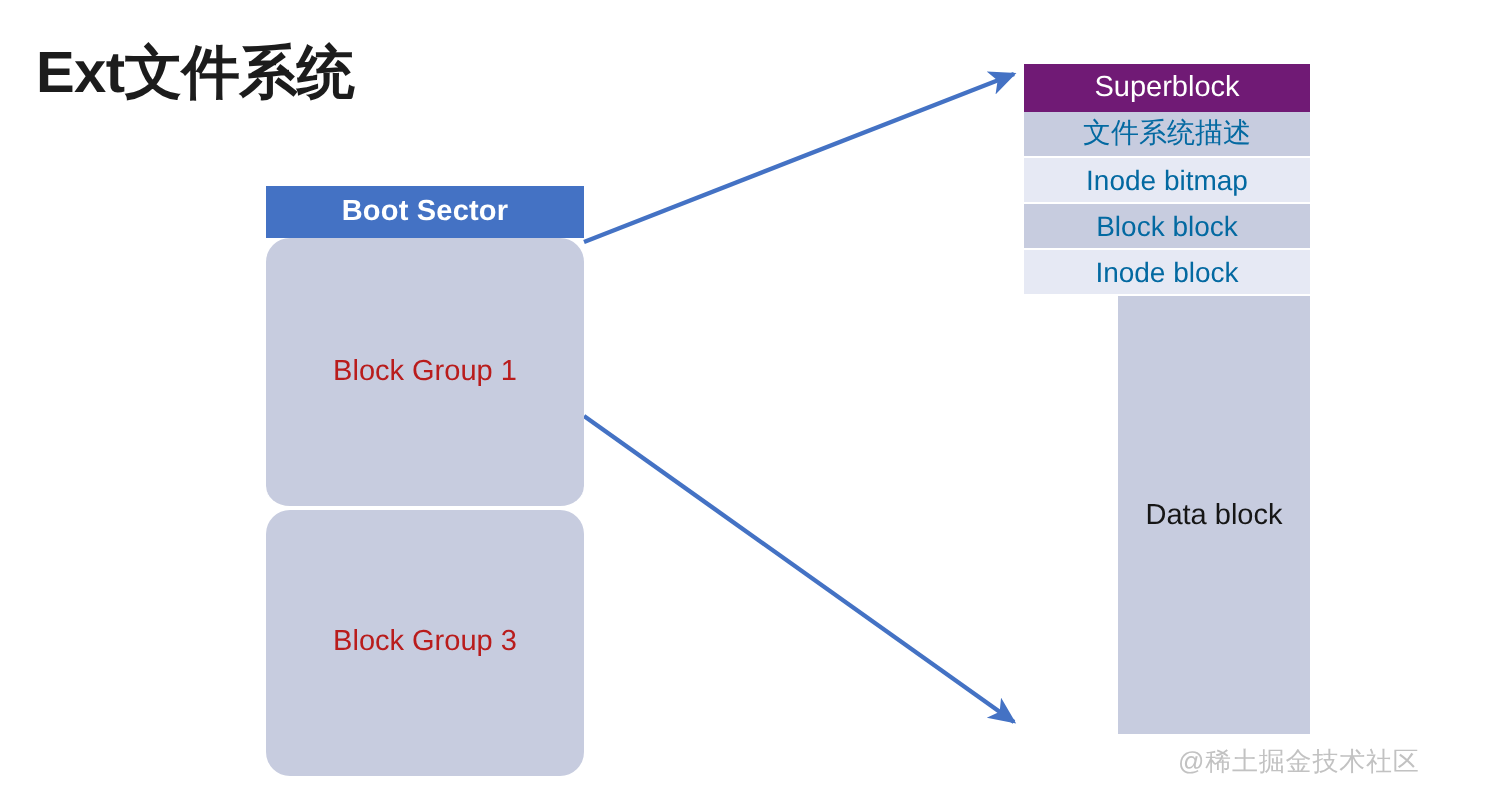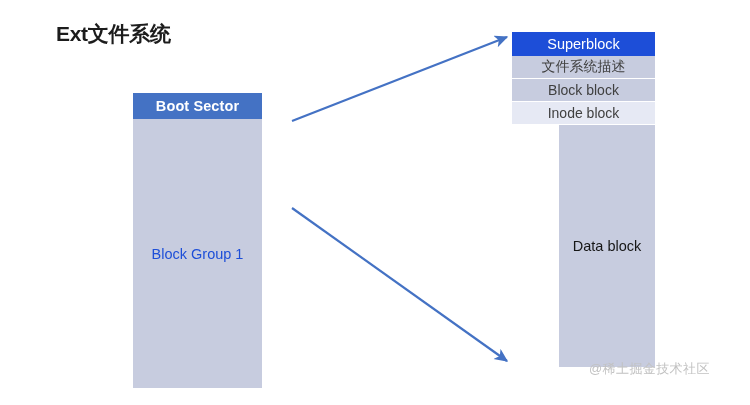"Ext文件系统" .slide-title { font-size: 21px -> 29px; margin-left: 38px -> none }
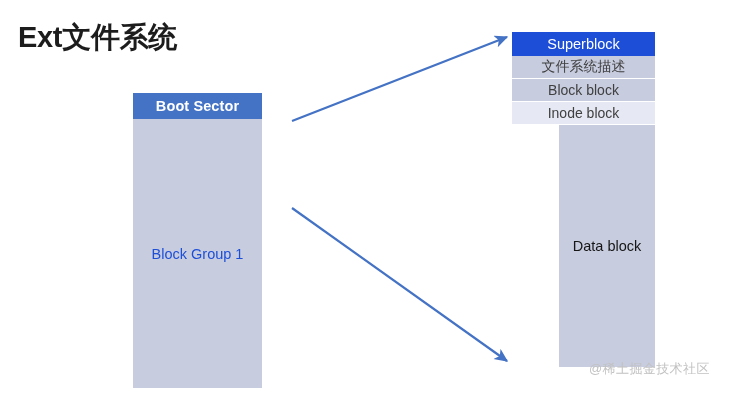"Superblock" .bg-header { background: #1d4ed8 -> #701a75 }
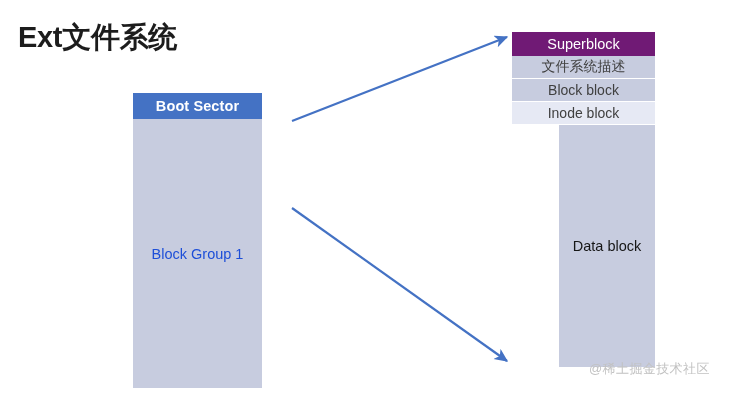"文件系统描述" .bg-row { color: #404040 -> #0369a1 }
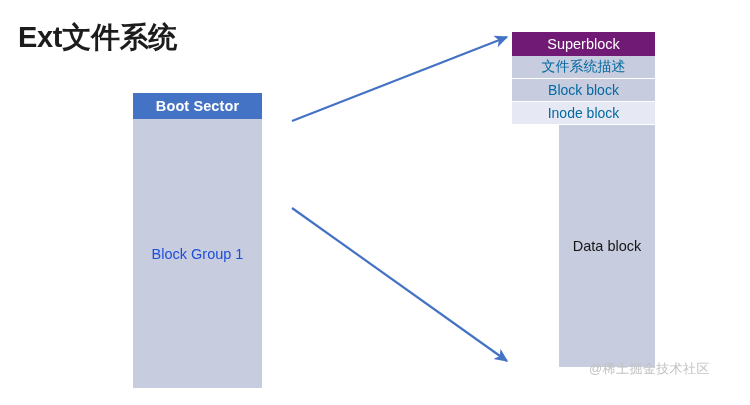"Inode bitmap" div.bg-row { html: none -> <div>Inode bitmap</div> }
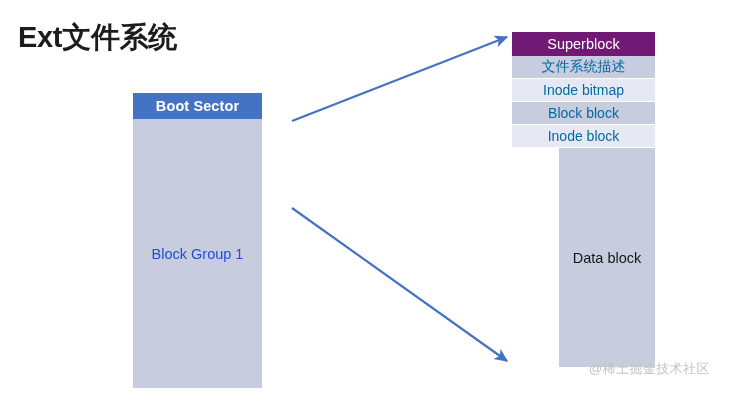"Boot Sector" .disk-stack { width: 129px -> 159px }
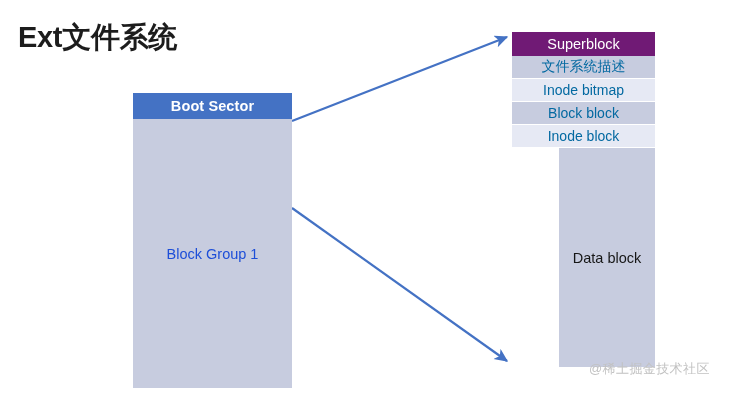"Block Group 1" .disk-row { border-radius: none -> 12px; color: #1d4ed8 -> #b91c1c }
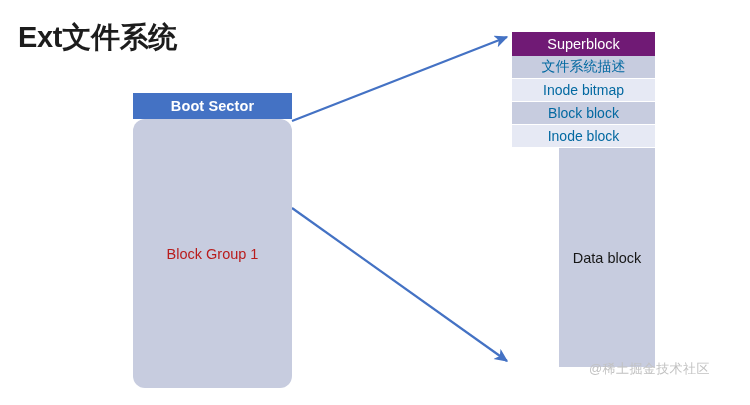"Block Group 3" div.disk-row { html: none -> <div>Block Group 3</div> }
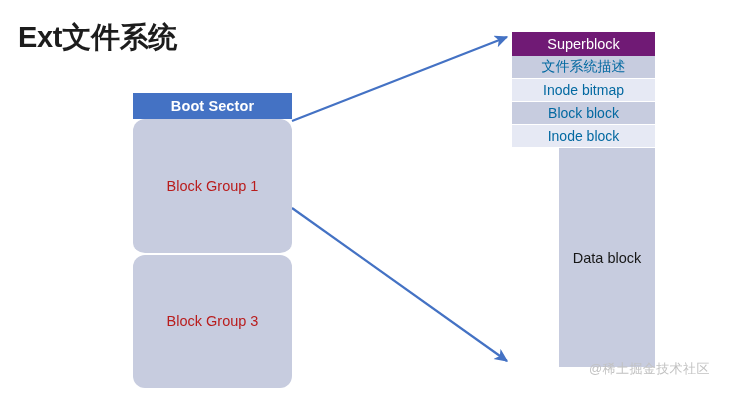"@稀土掘金技术社区" .watermark { top: 360px -> 372px }
